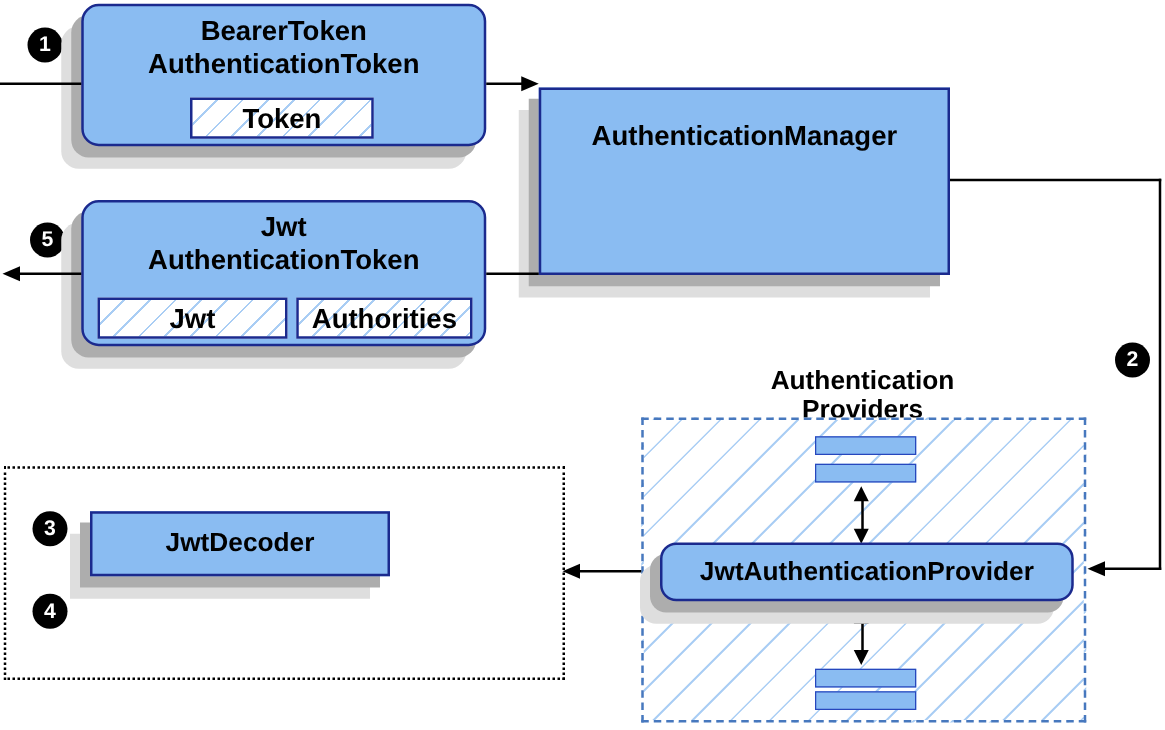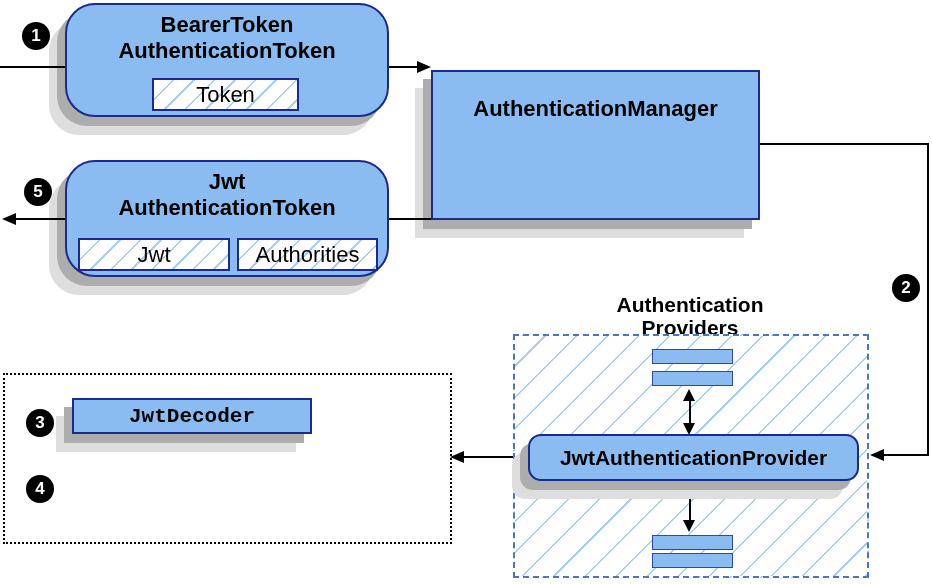"BearerToken" .rounded { border-radius: 30px -> 14px }
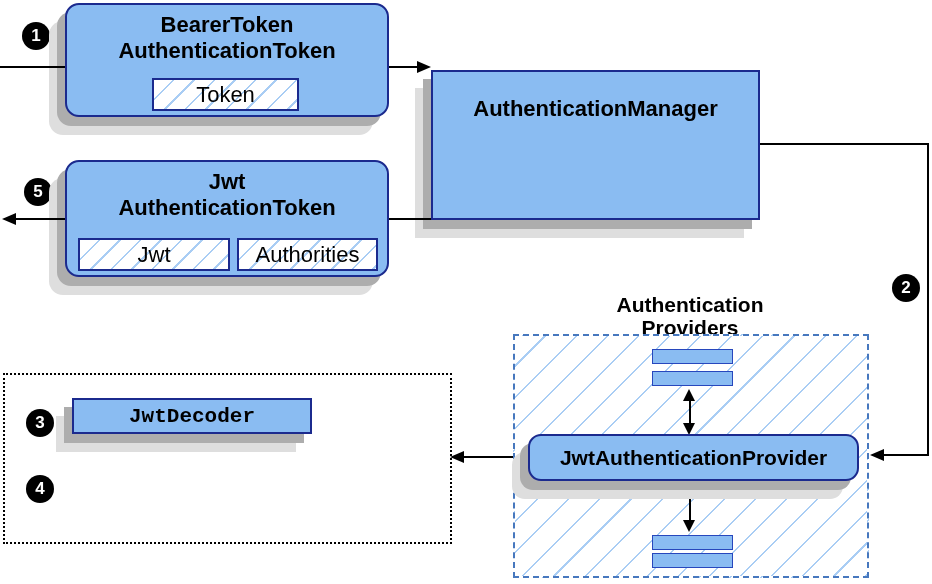"Token" .inner { font-weight: normal -> bold }
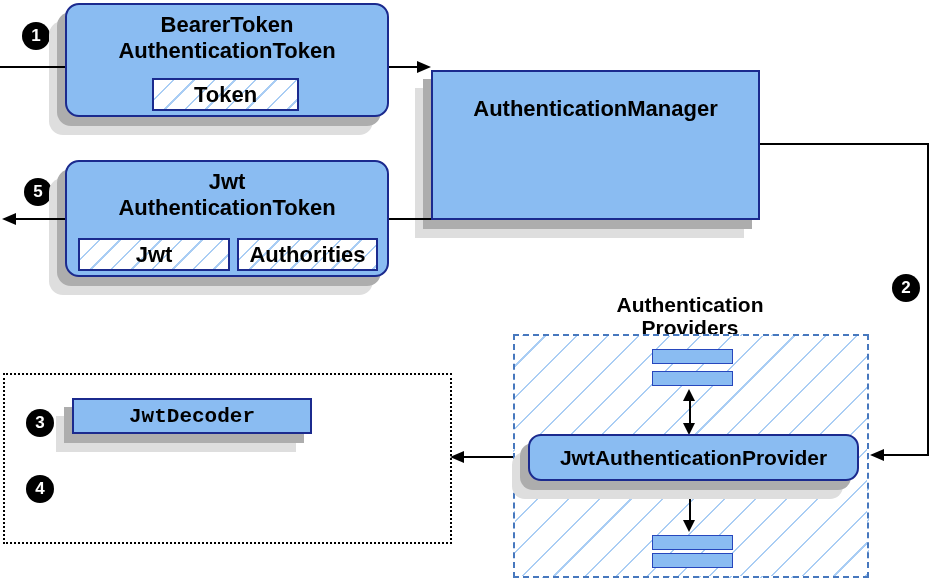"JwtDecoder" div.box { font-family: Liberation Mono, monospace -> none; height: 36px -> 52px; top: 398px -> 409px }
